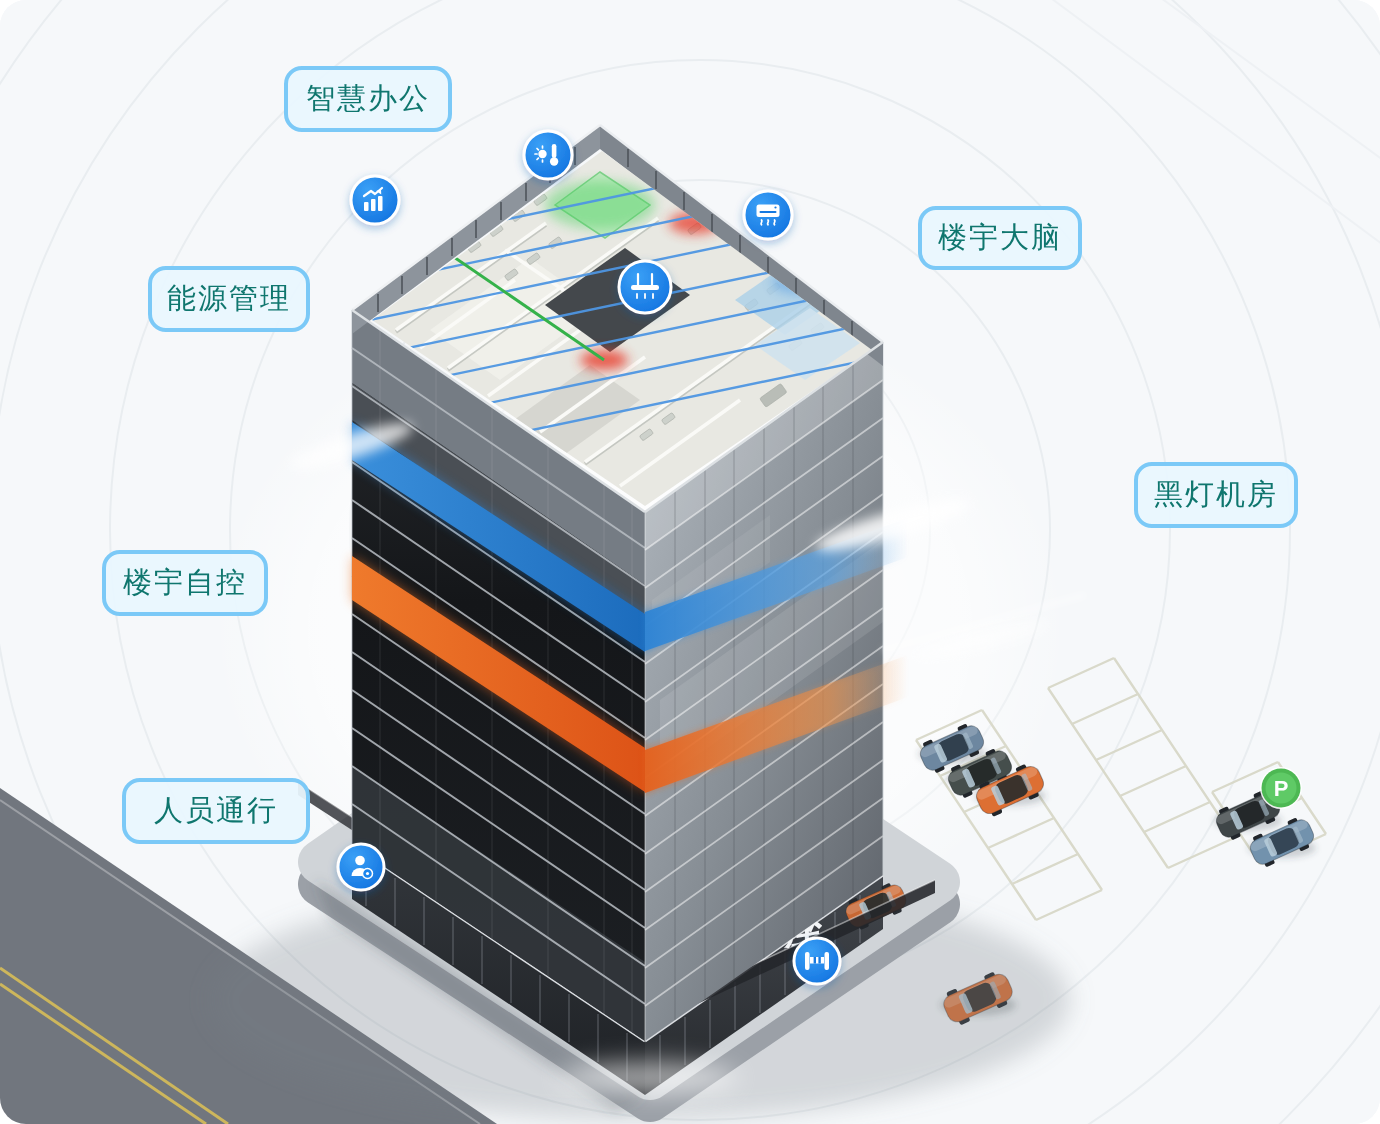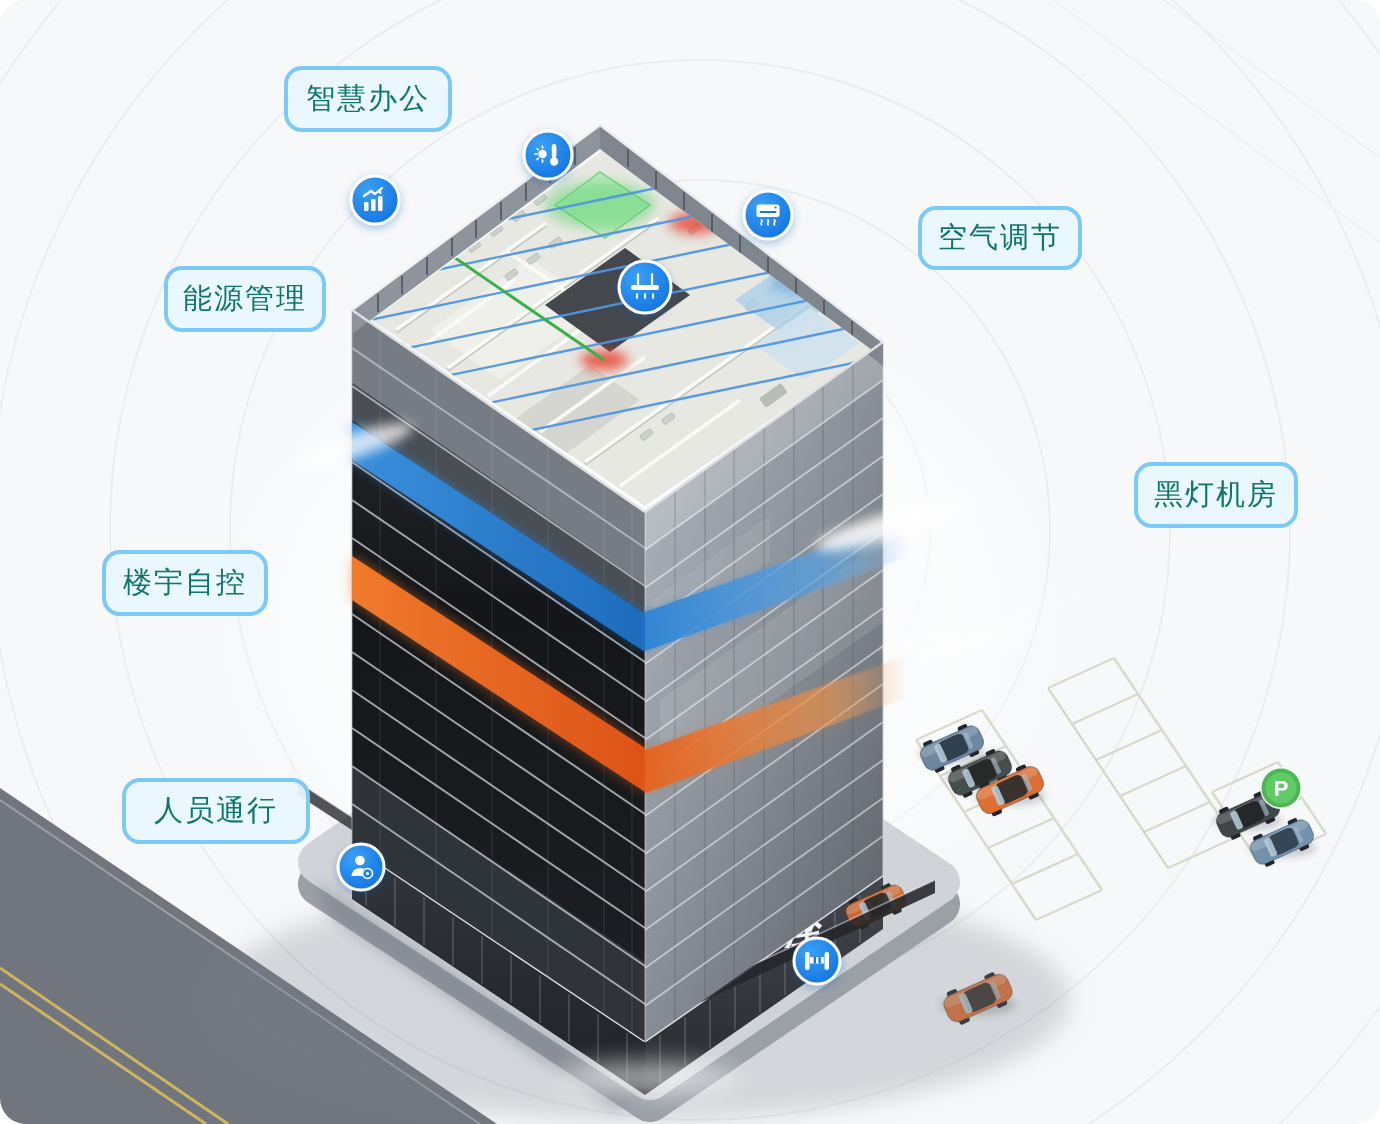"空气调节" span { text: 空气调节 -> 楼宇大脑 }
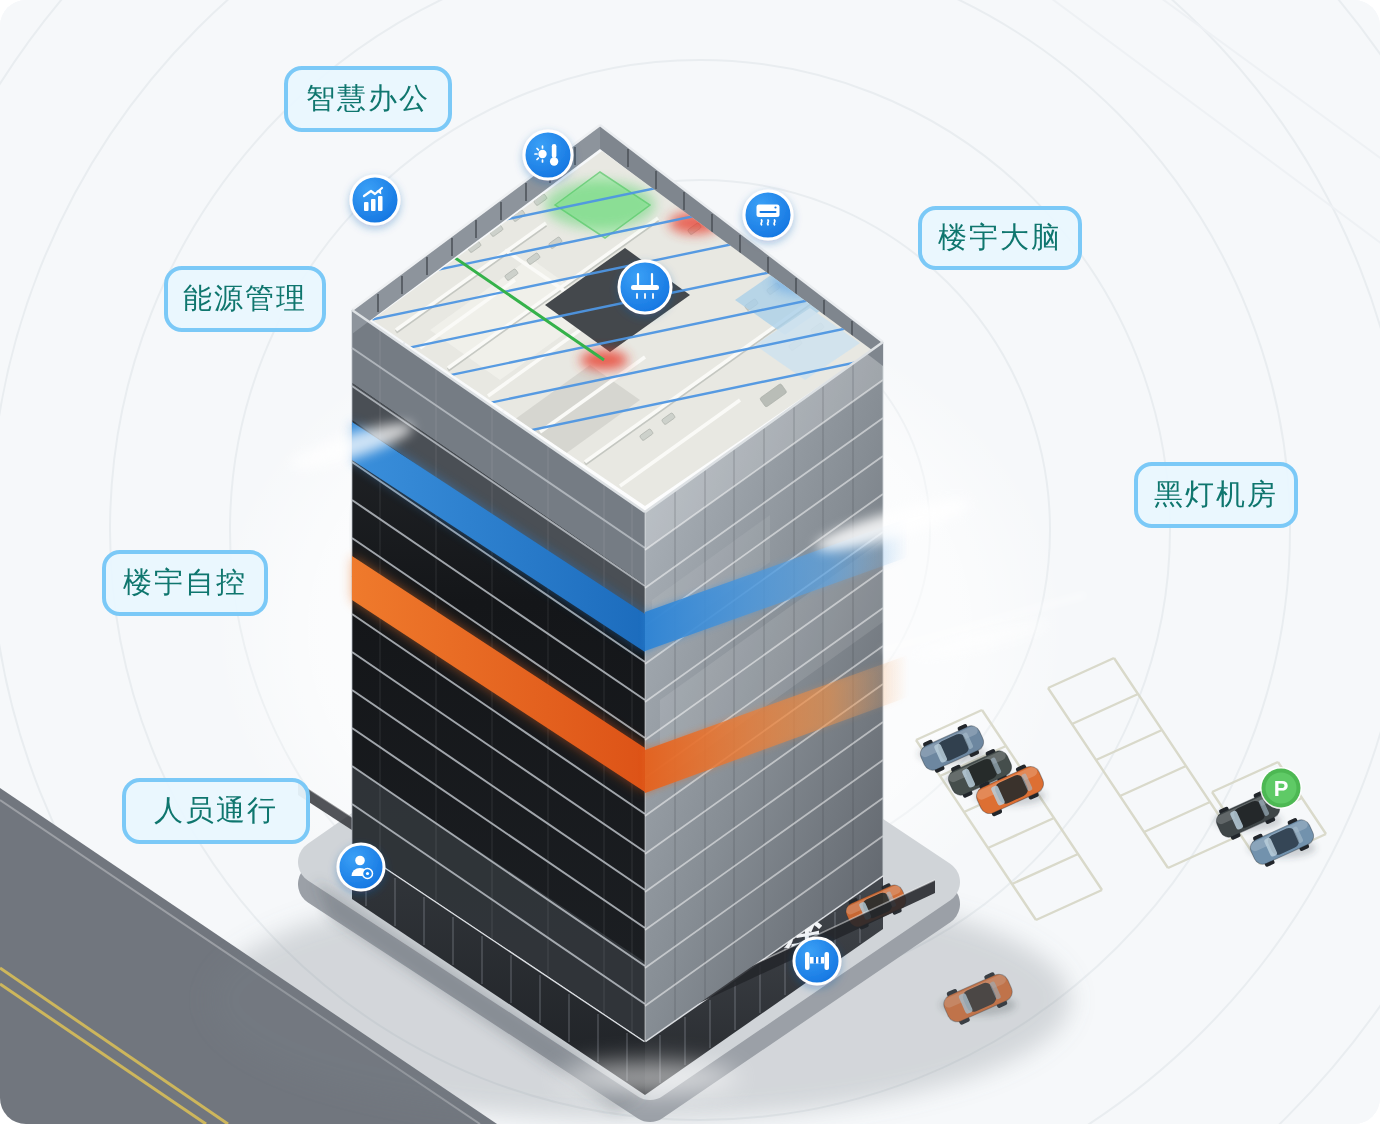"能源管理" div.label-card { margin-left: 16px -> none }
